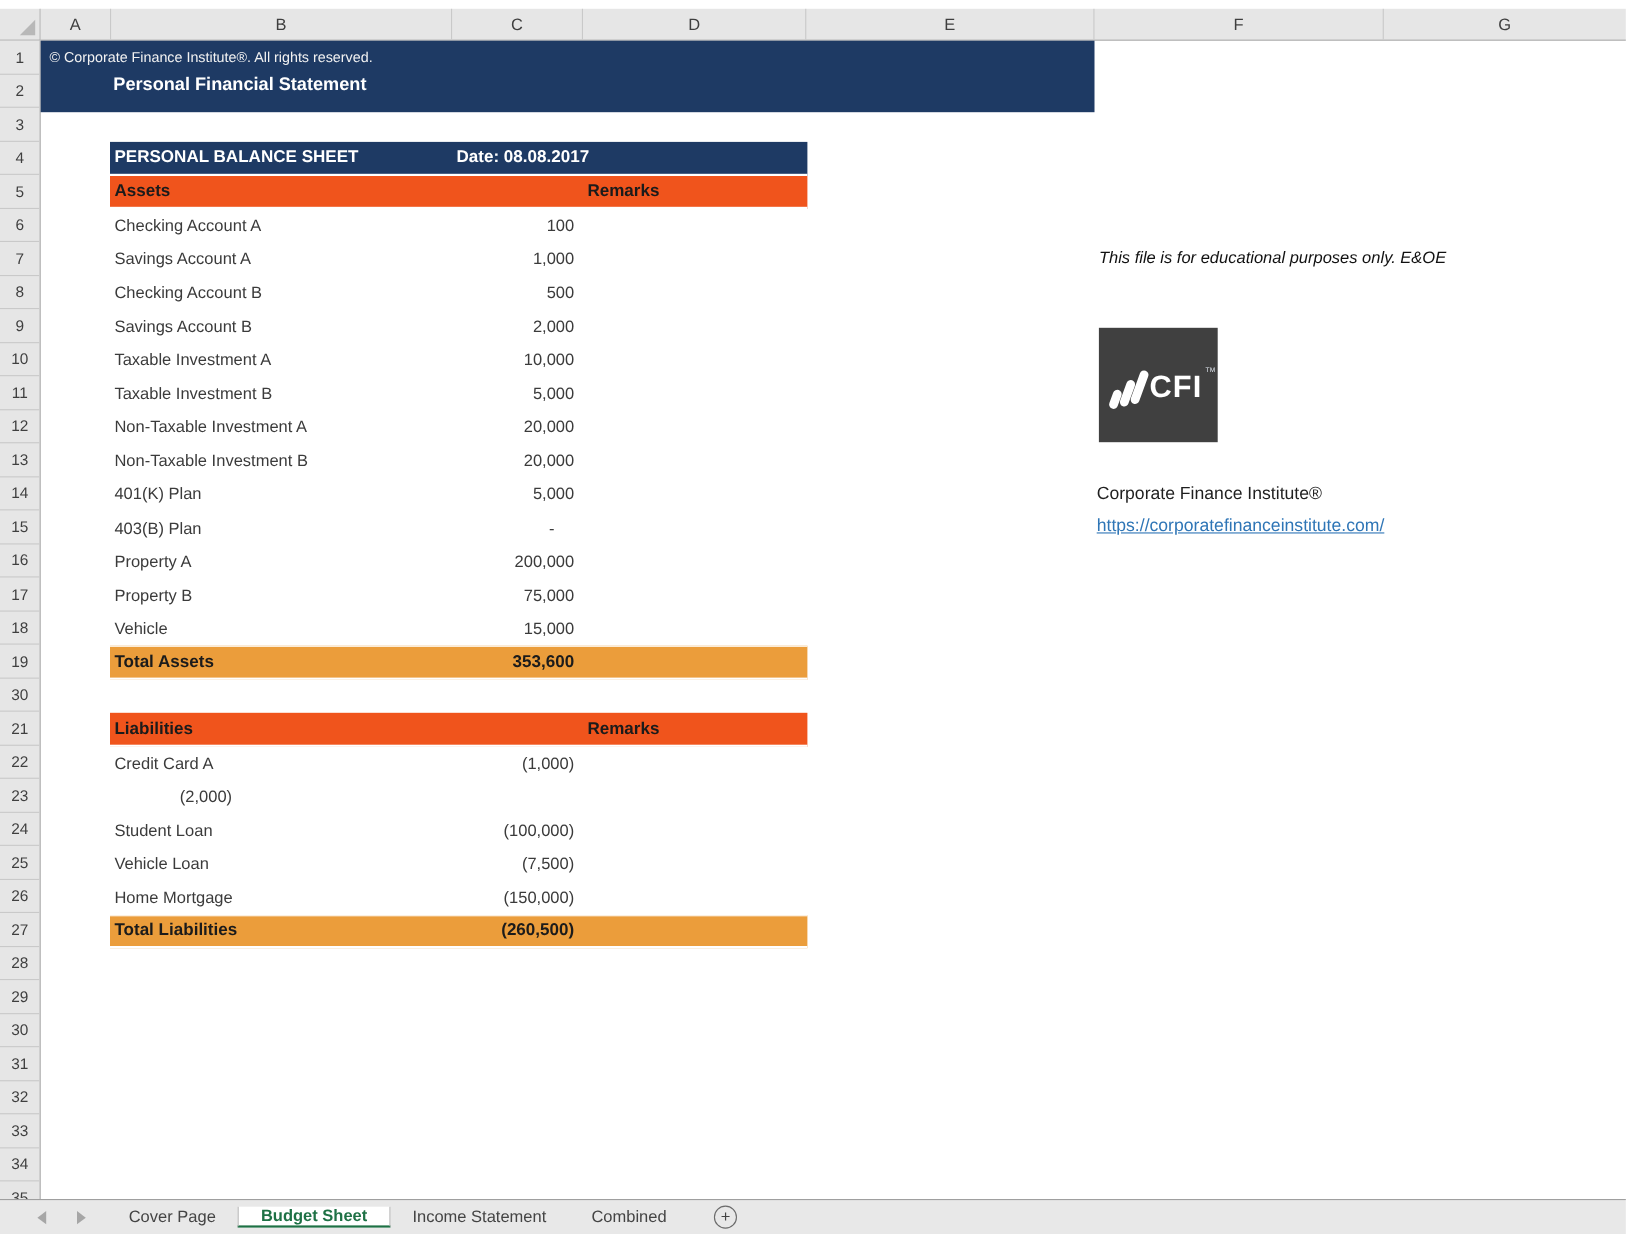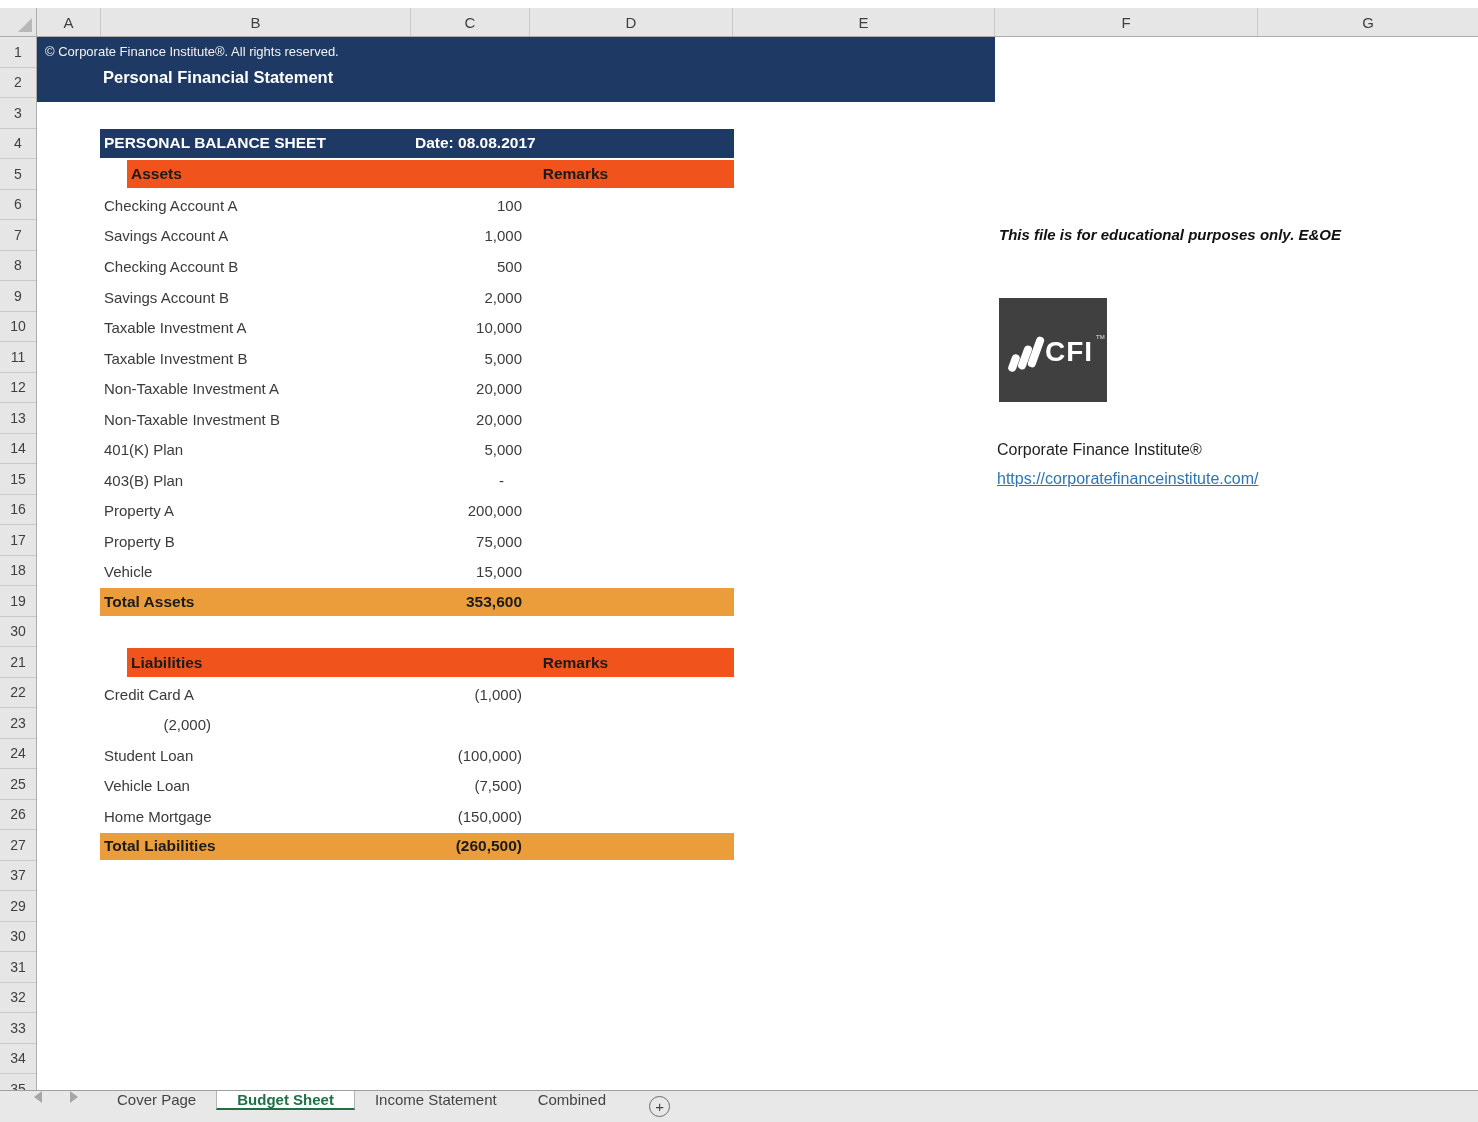"Assets" .trow.orange { margin-left: 27px -> none }
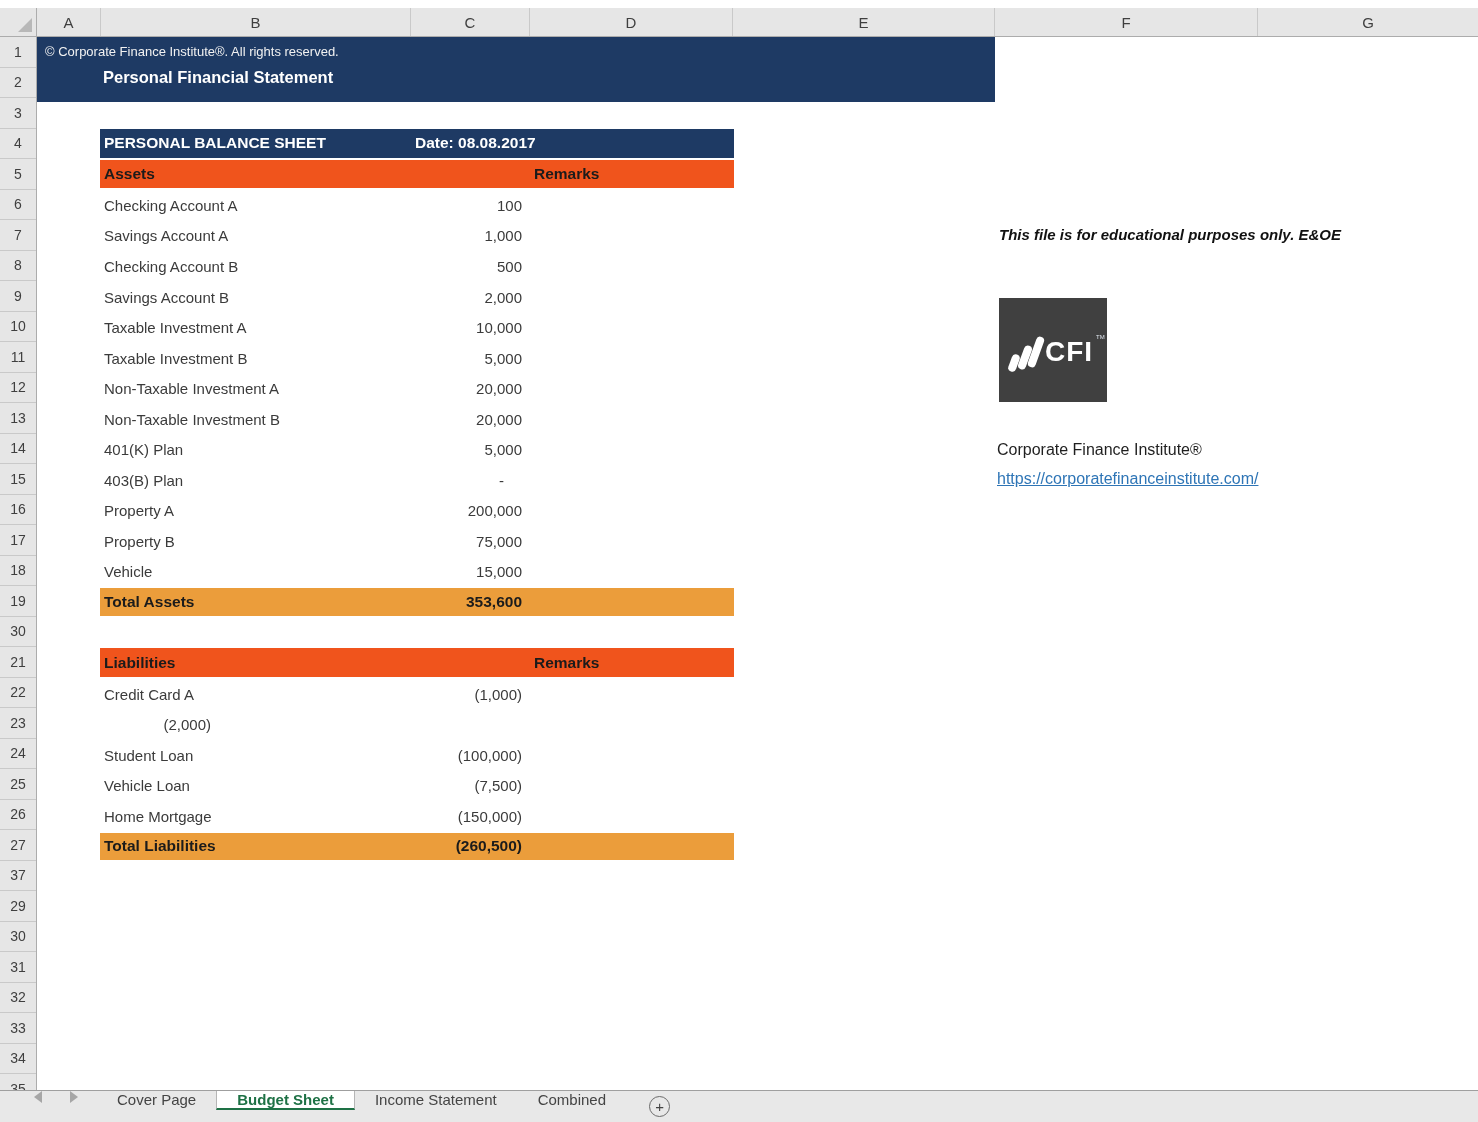"This file is for educational" .disclaimer { font-weight: 700 -> 400 }
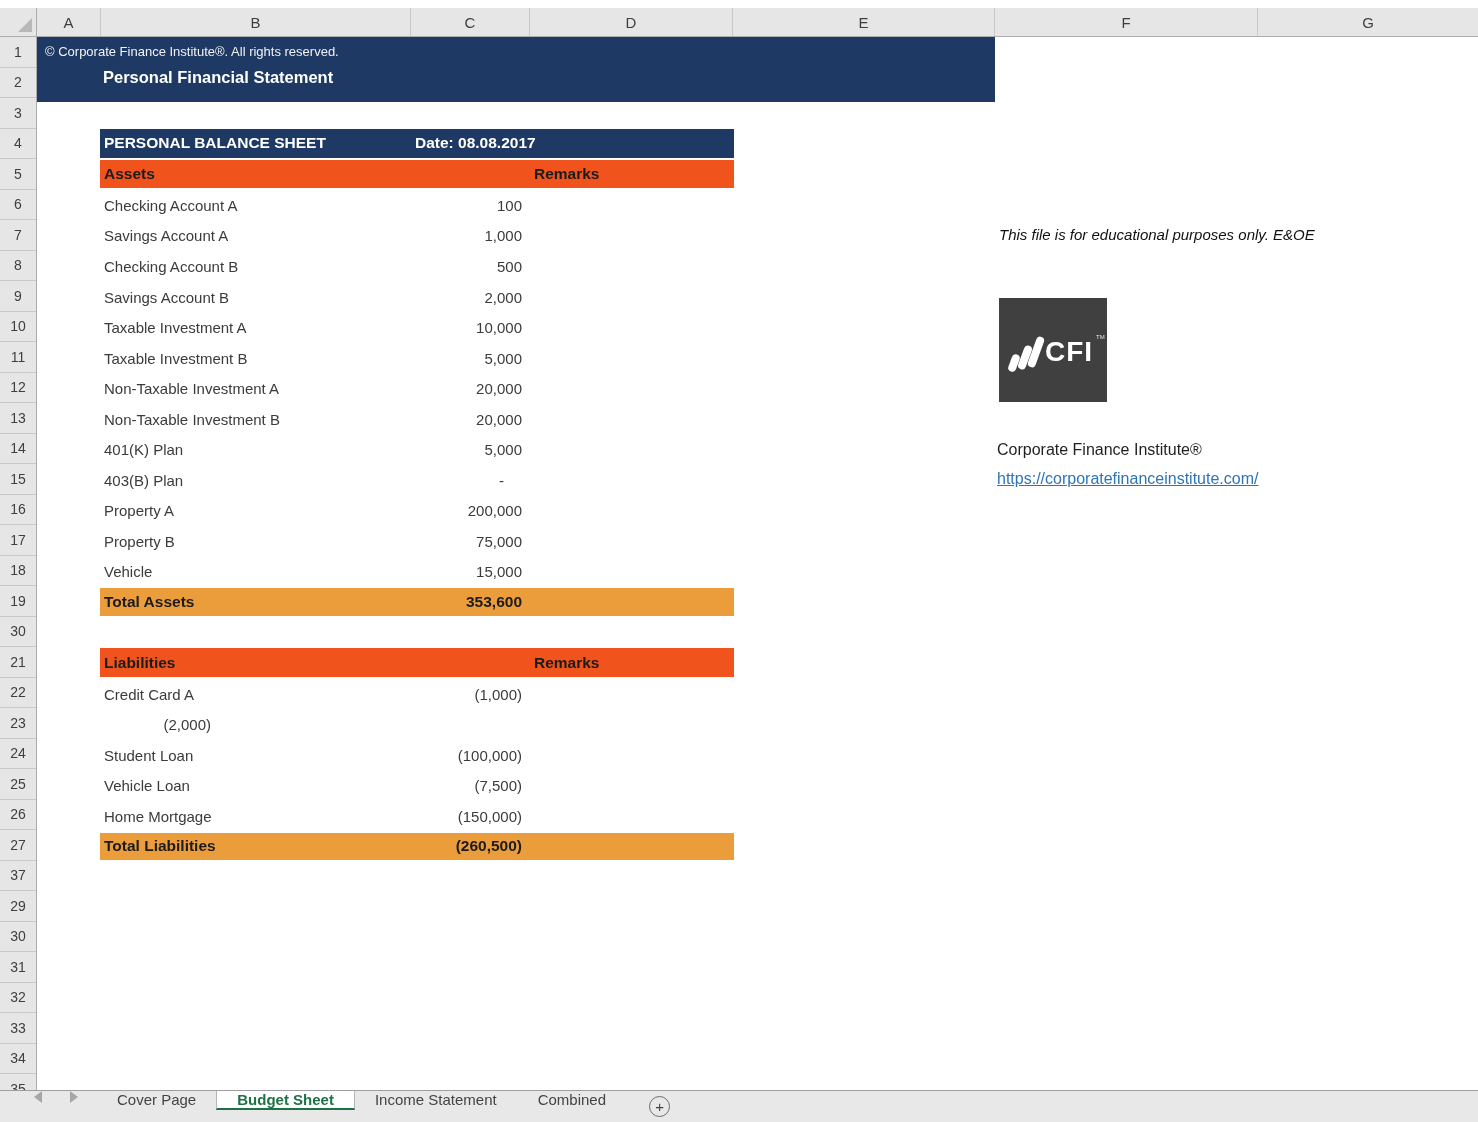"37" div.rh-cell { text: 37 -> 28 }
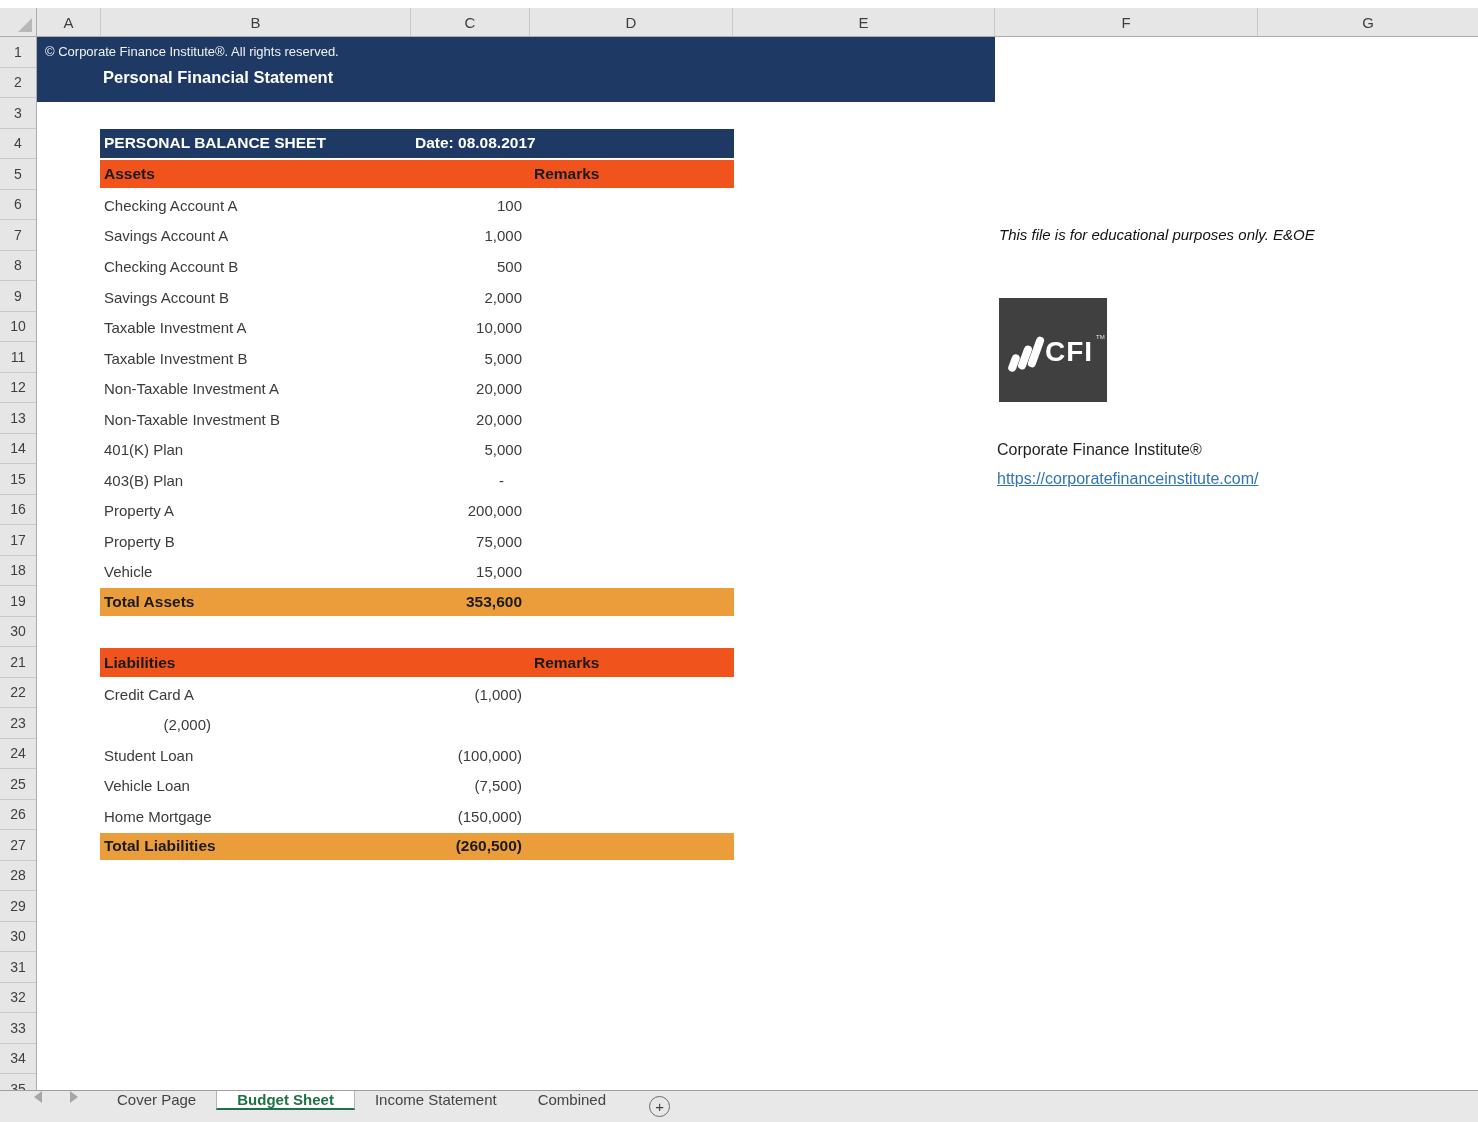"Cover Page" .tab-bar { align-items: flex-start -> center }
